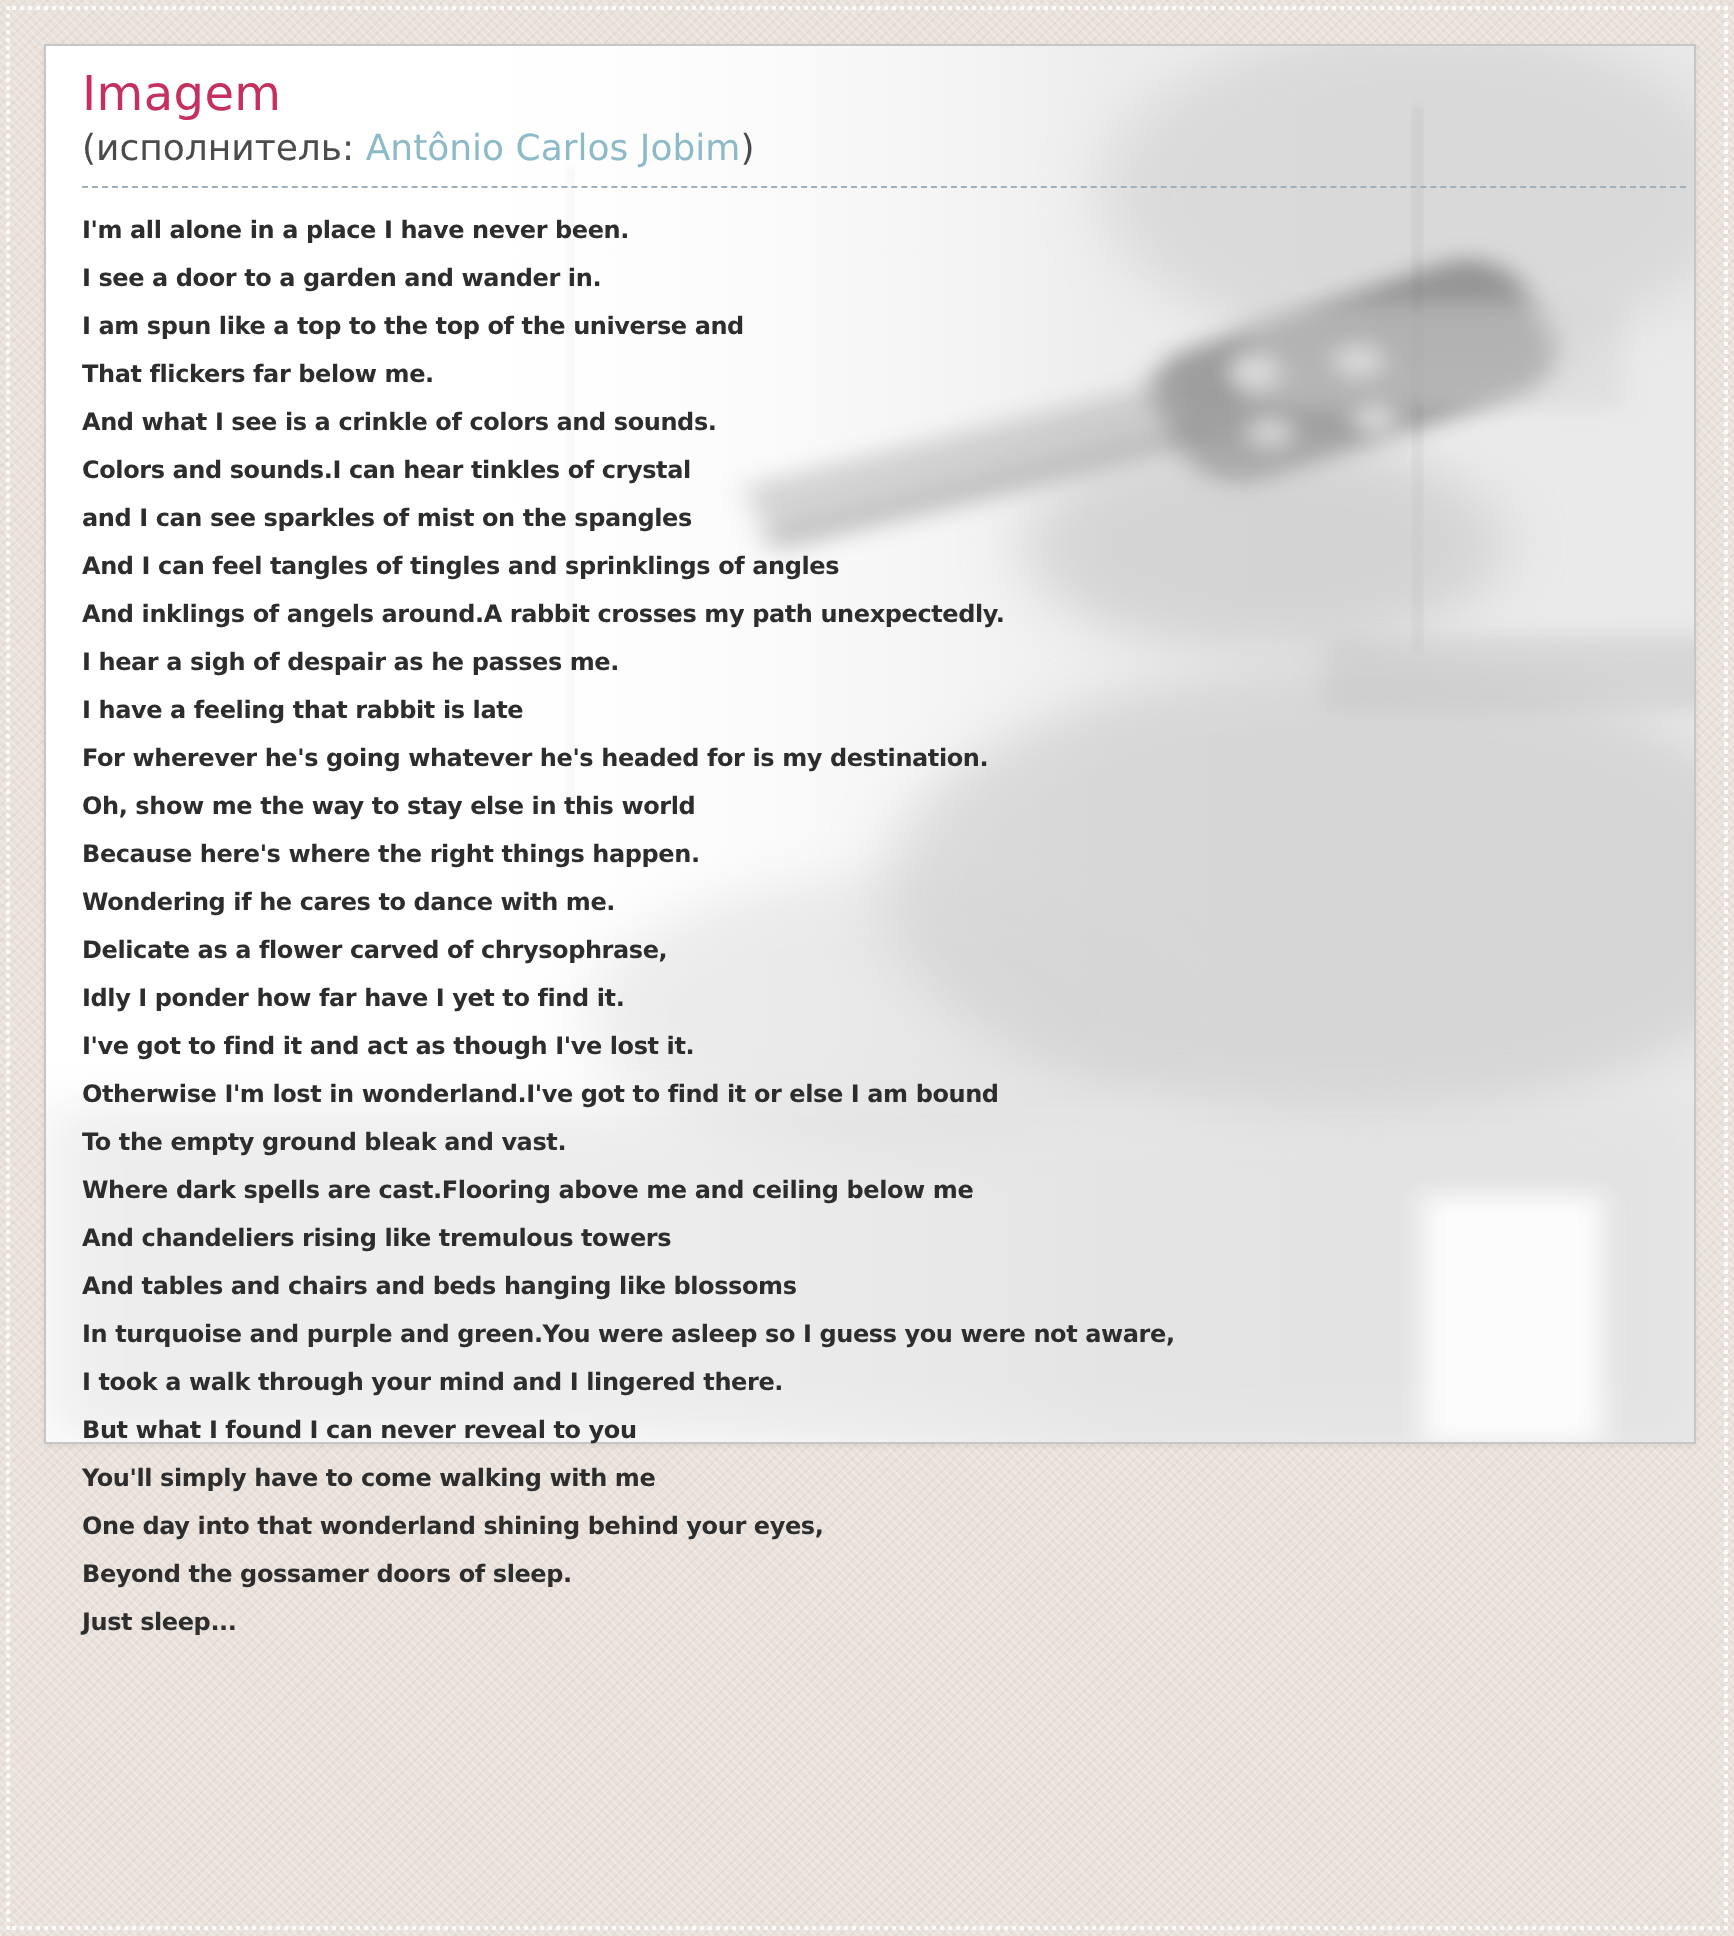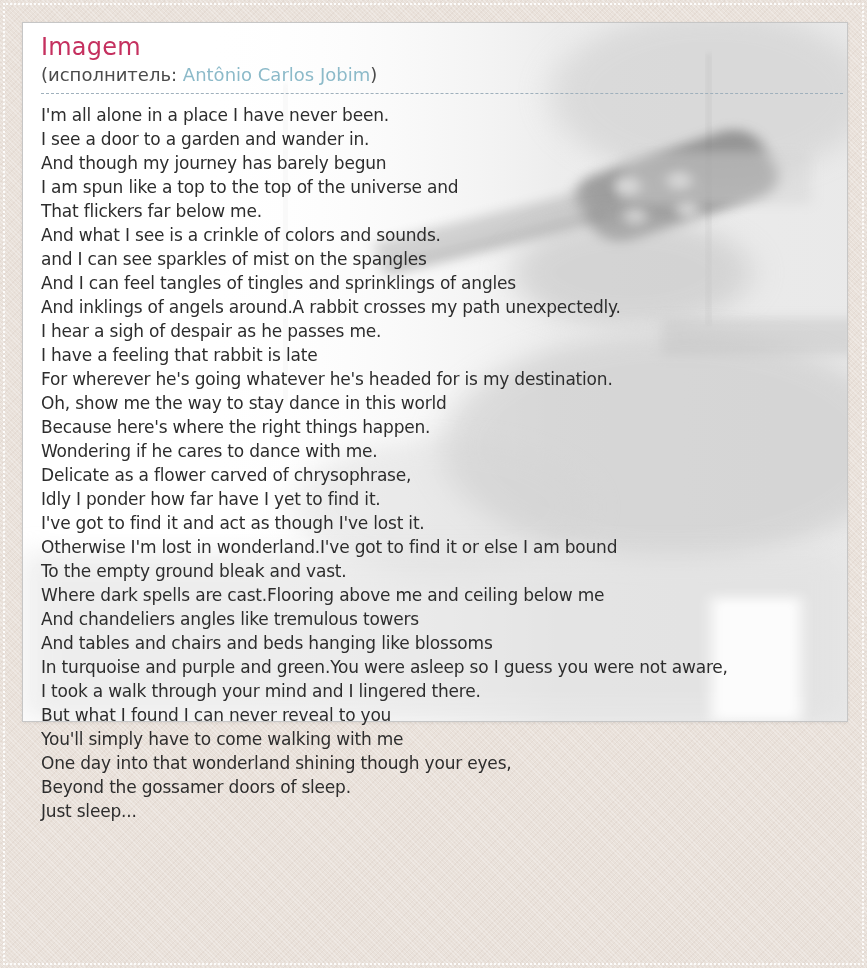"I'm all alone in a" .lyrics { font-size: 17px -> 12px; font-weight: none -> bold }
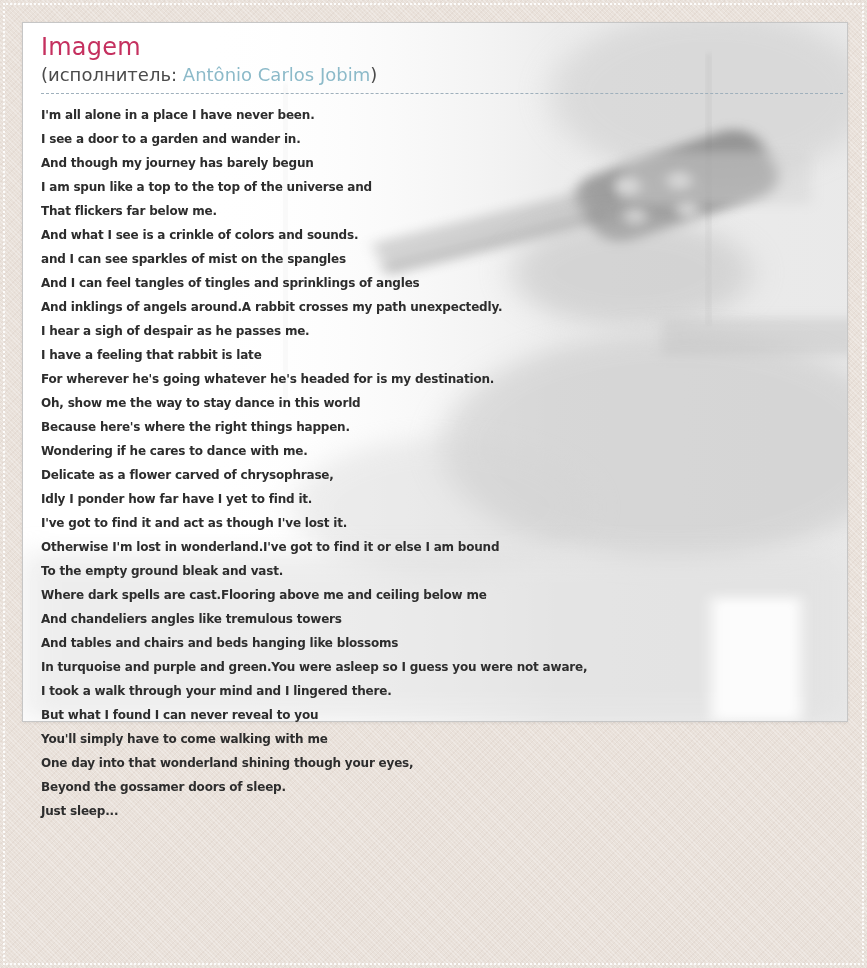"And though my journey has" div.lyric-line { html: <div>And though my journey has barely begun</div> -> none }
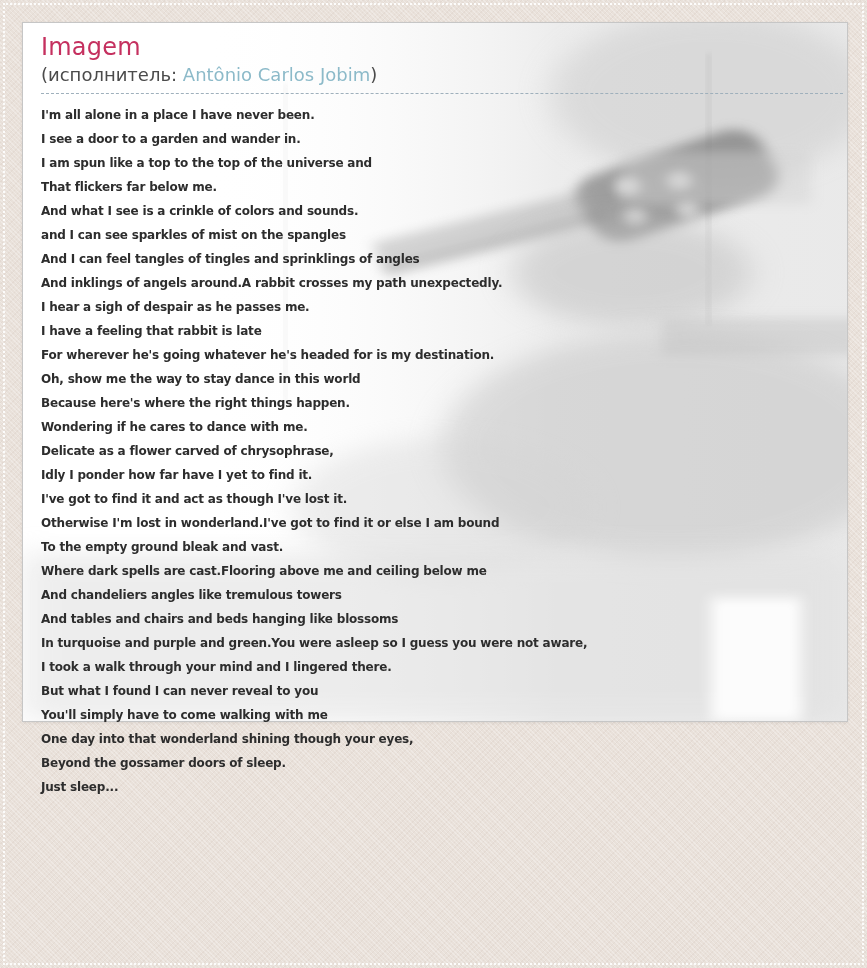"Colors and sounds.I can hear" div.lyric-line { html: none -> <div>Colors and sounds.I can hear tinkles of crystal</div> }
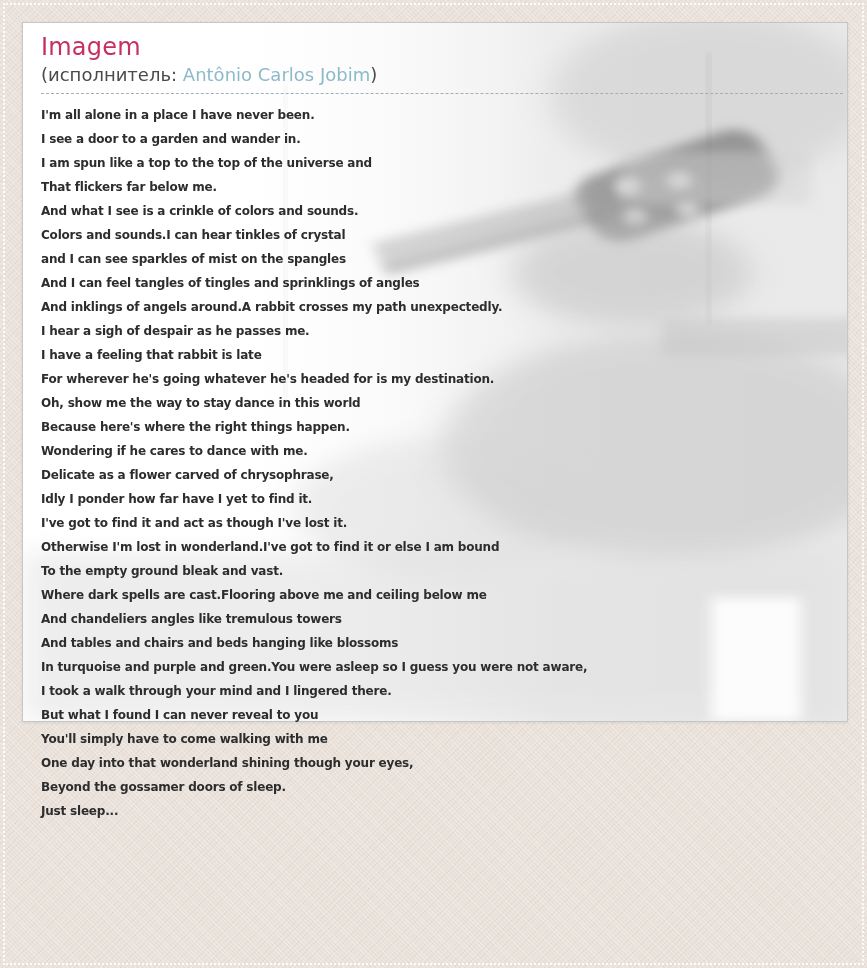"Oh, show me the way" div.lyric-line { text: dance -> else }
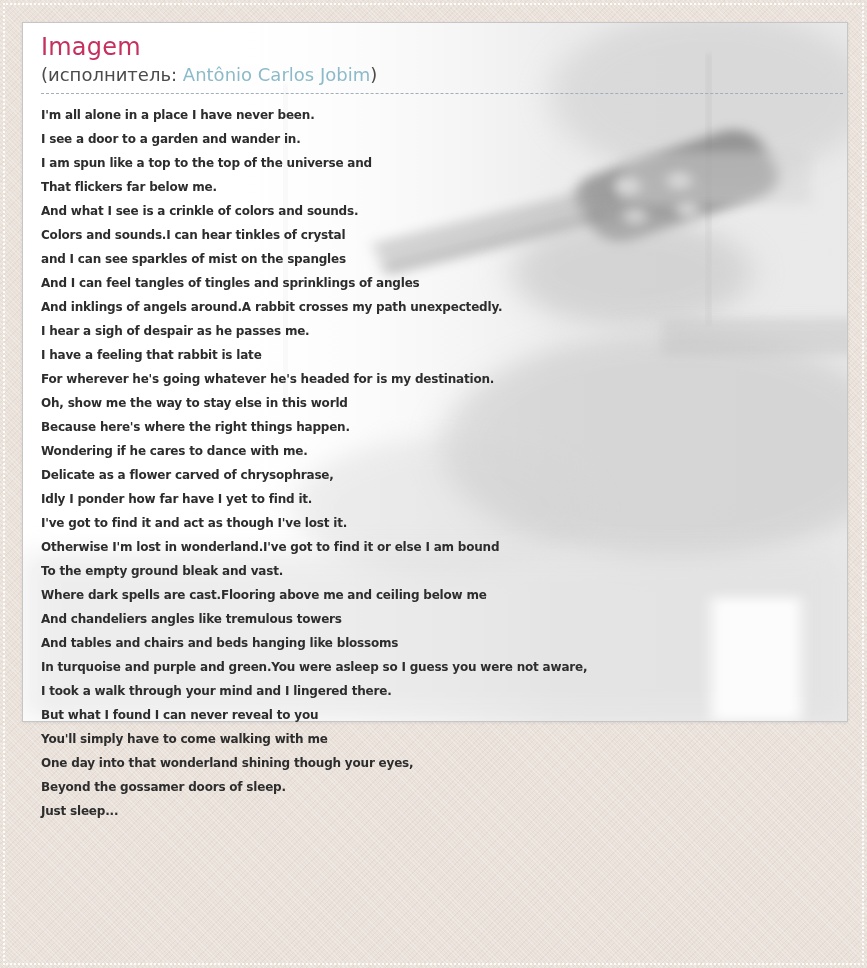"And chandeliers angles like tremulous" div.lyric-line { text: angles -> rising }
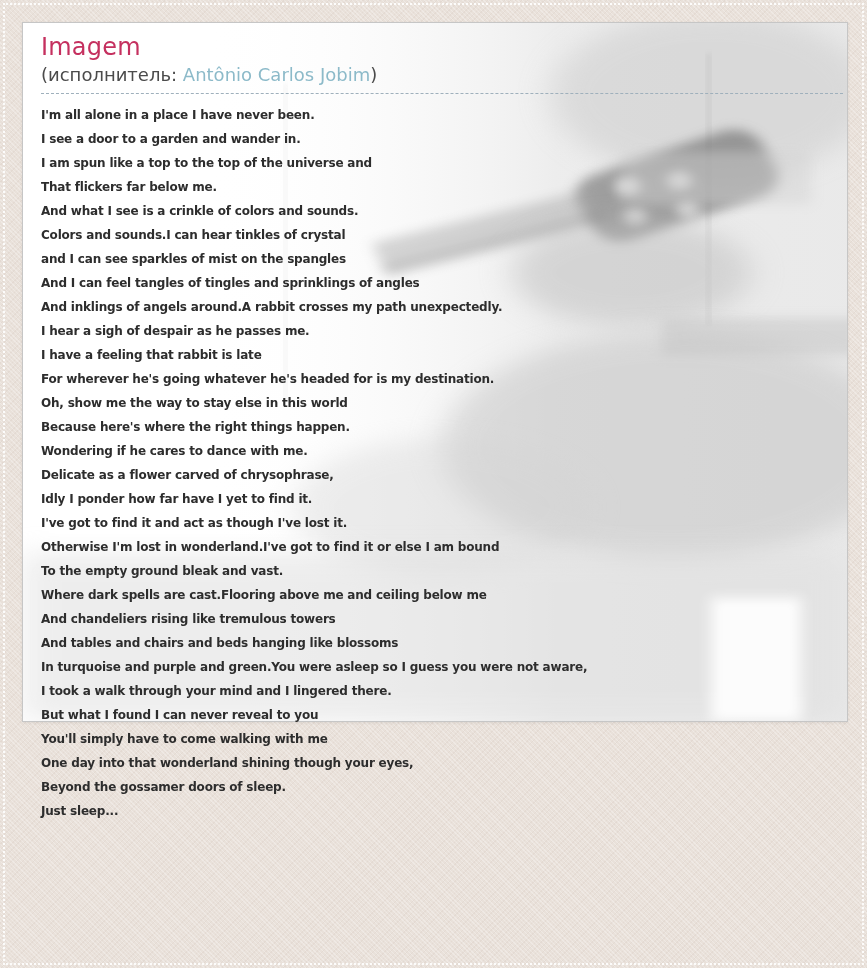"One day into that wonderland" div.lyric-line { text: though -> behind }
